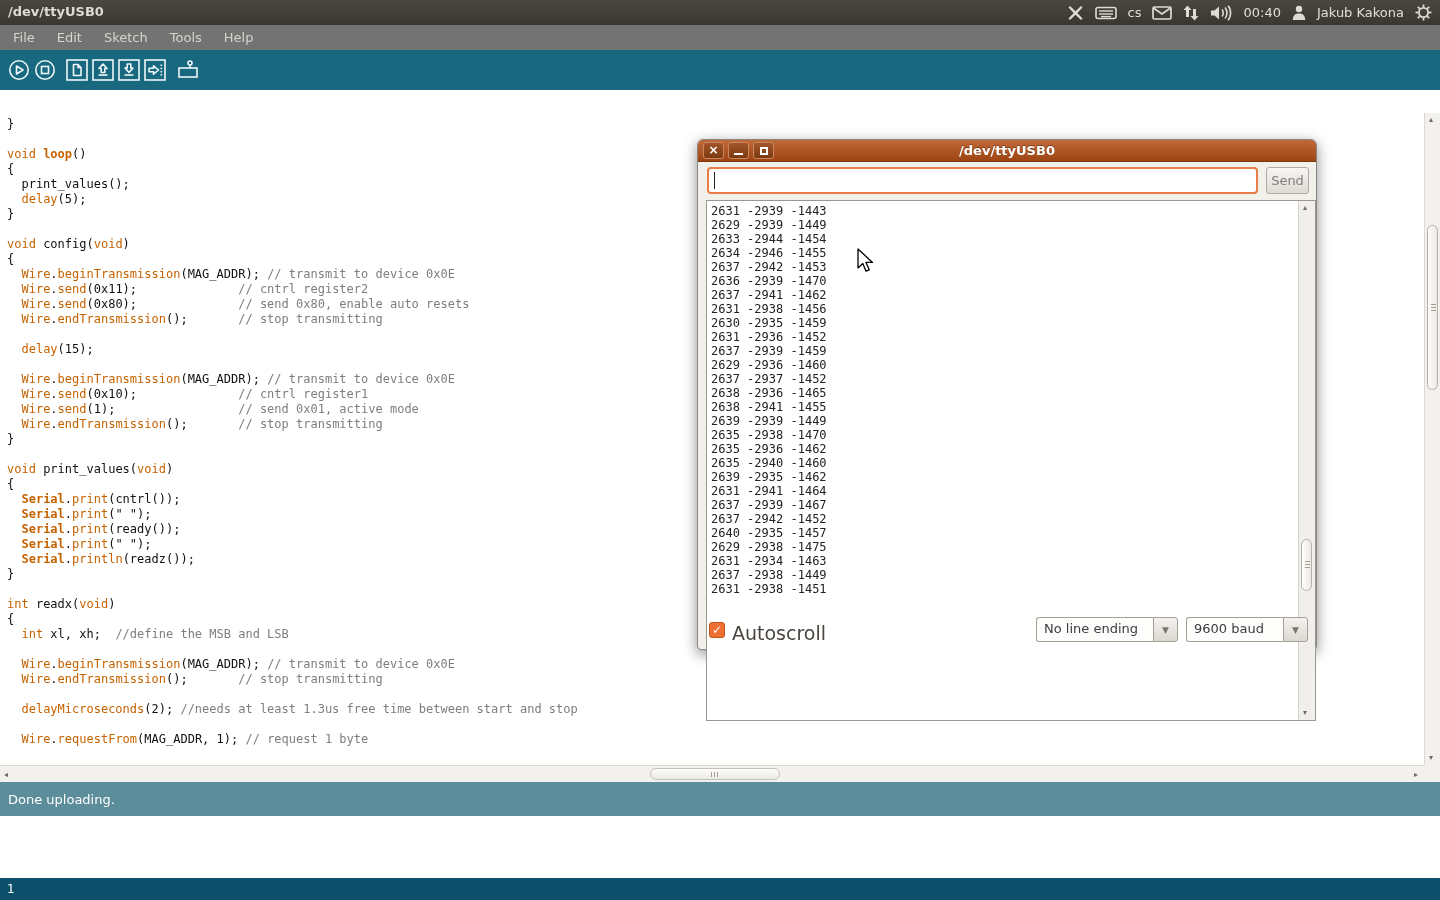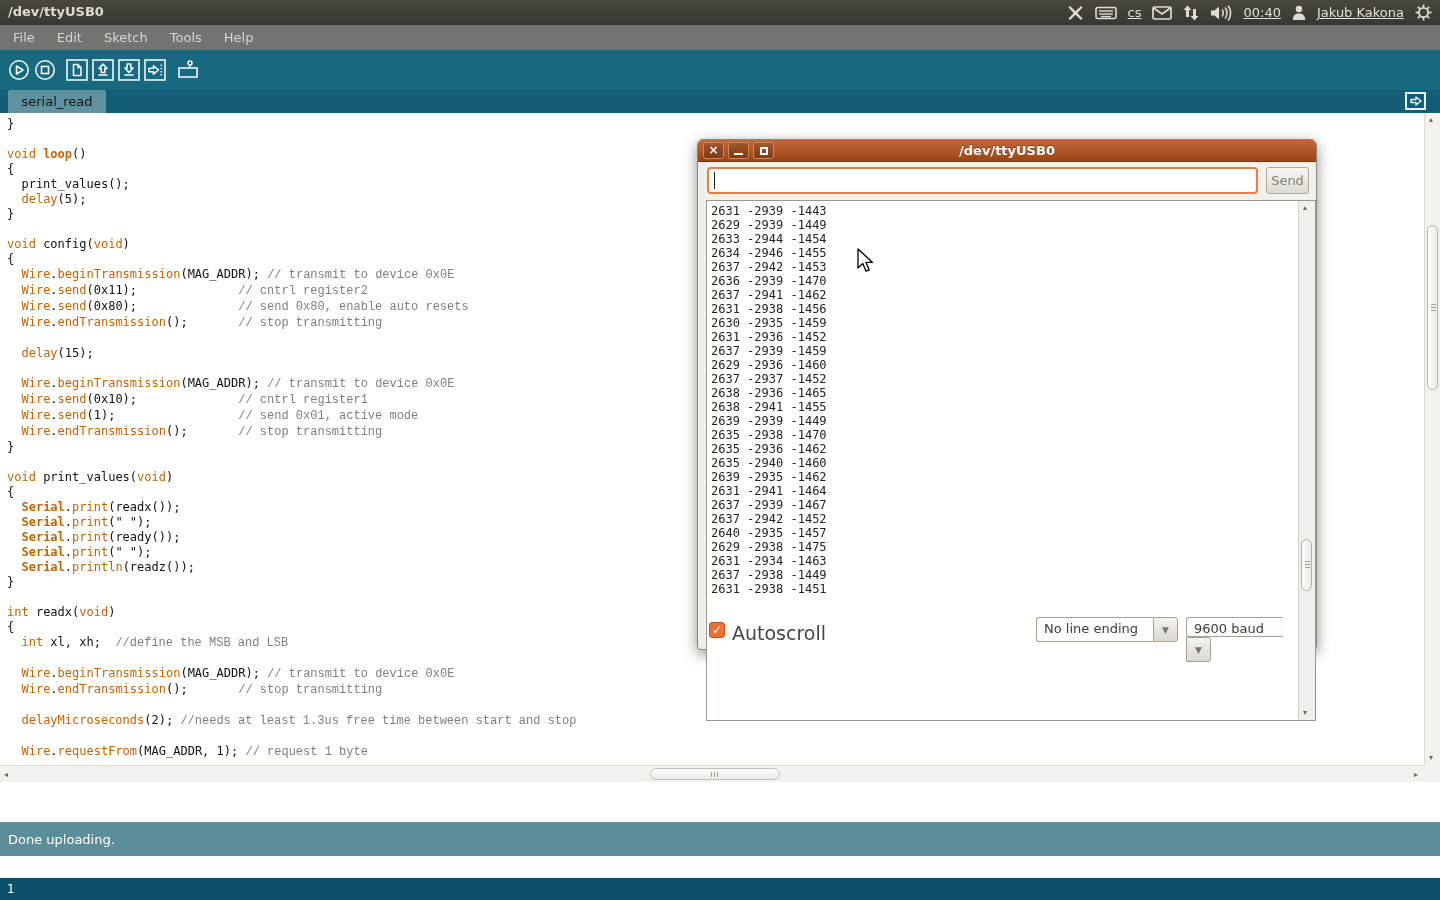"cs" .tray-text { text-decoration: underline -> none }
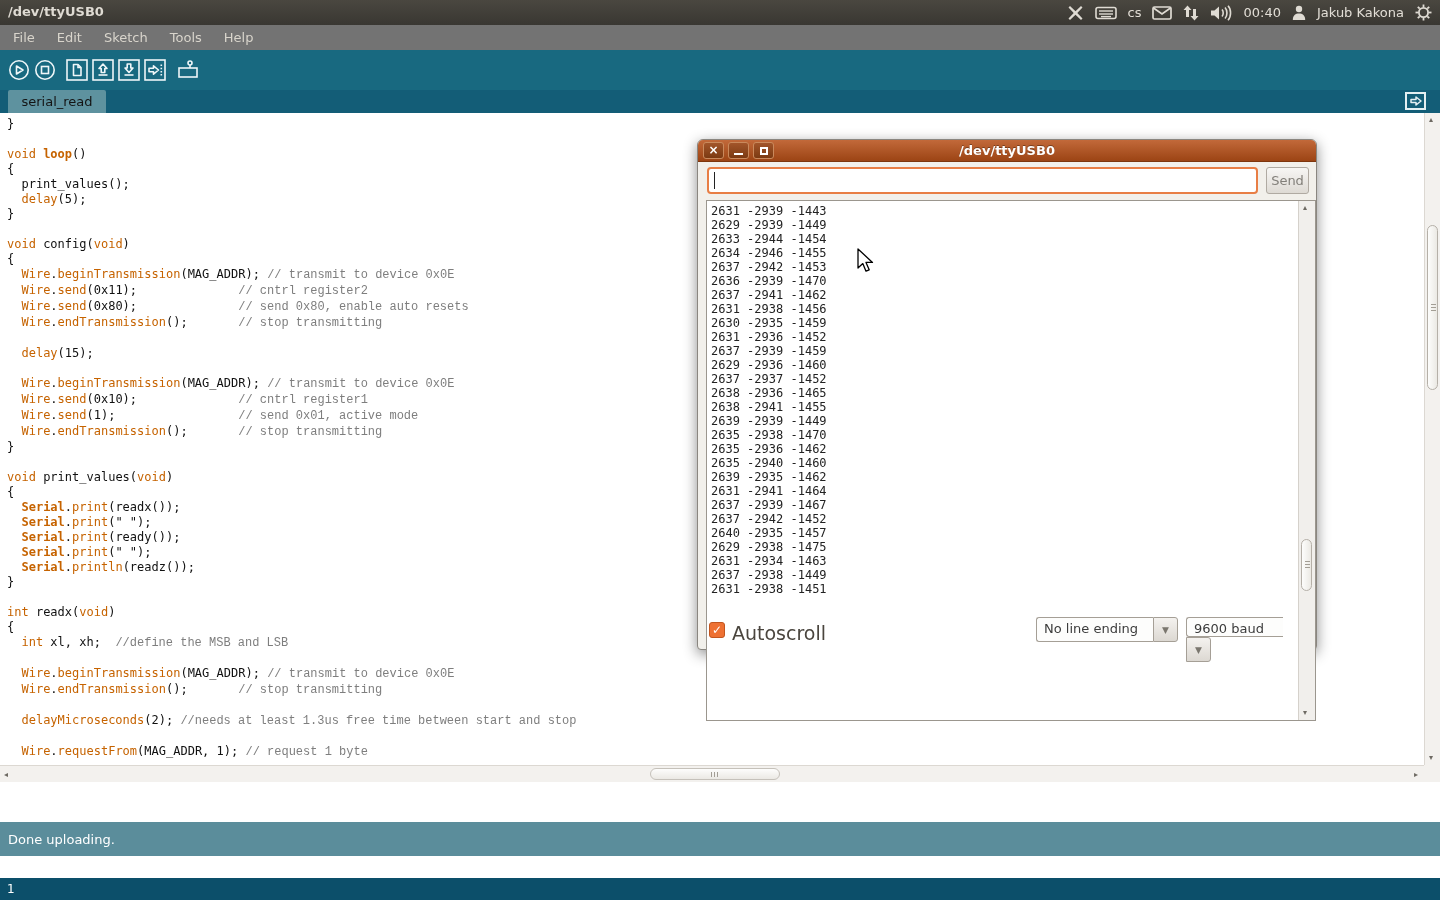"serial_read" div.tabbar { html: <div> <div>serial_read</div> <div> <svg> <path></path> </svg> </div> </div> -> none }
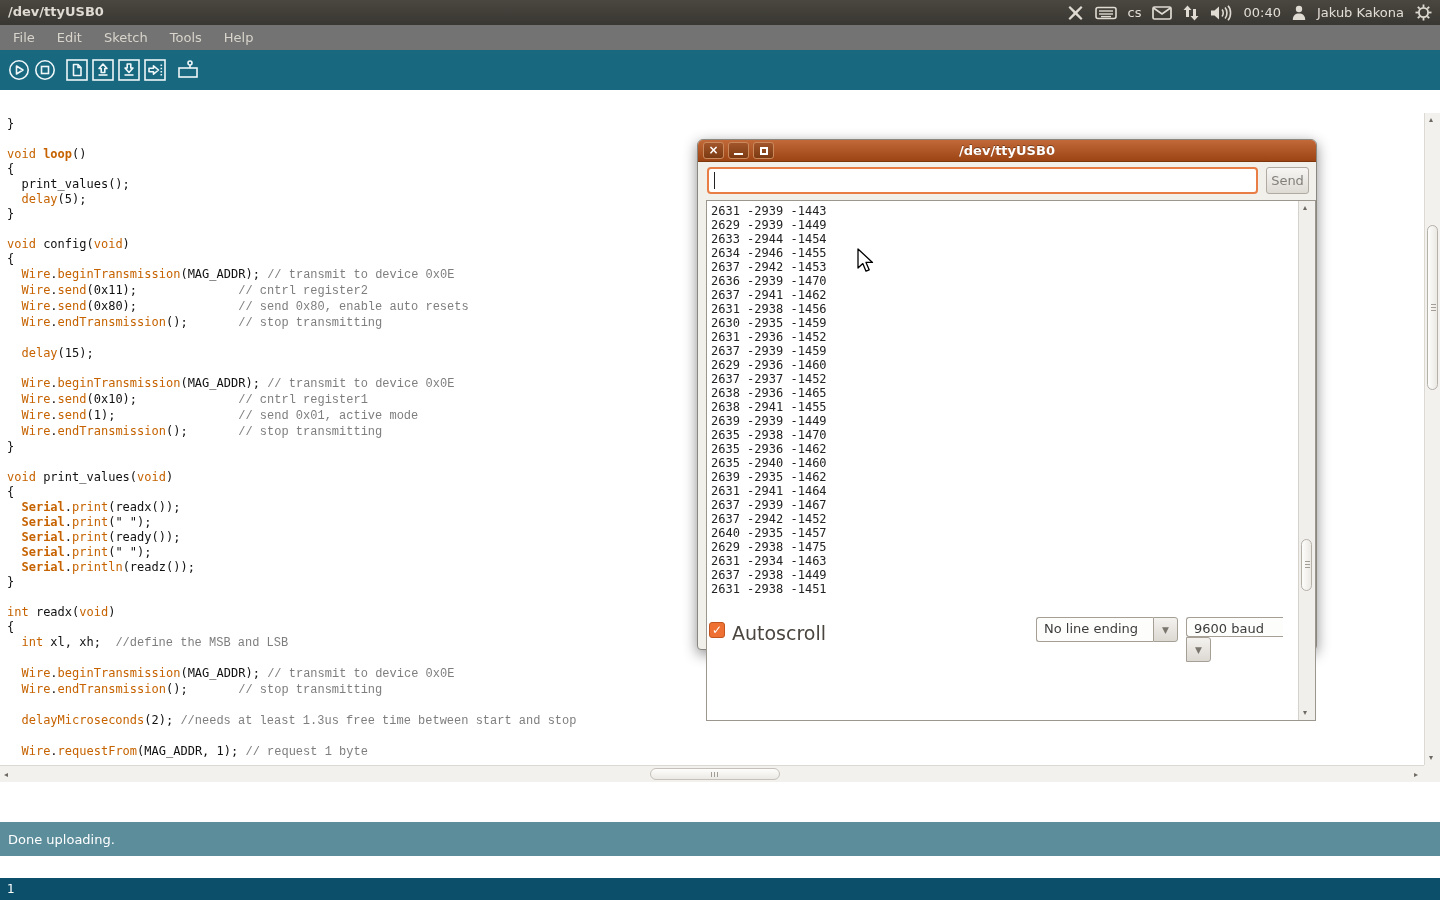"// transmit to device 0x0E" .tok-c { font-family: Liberation Mono, monospace -> none }
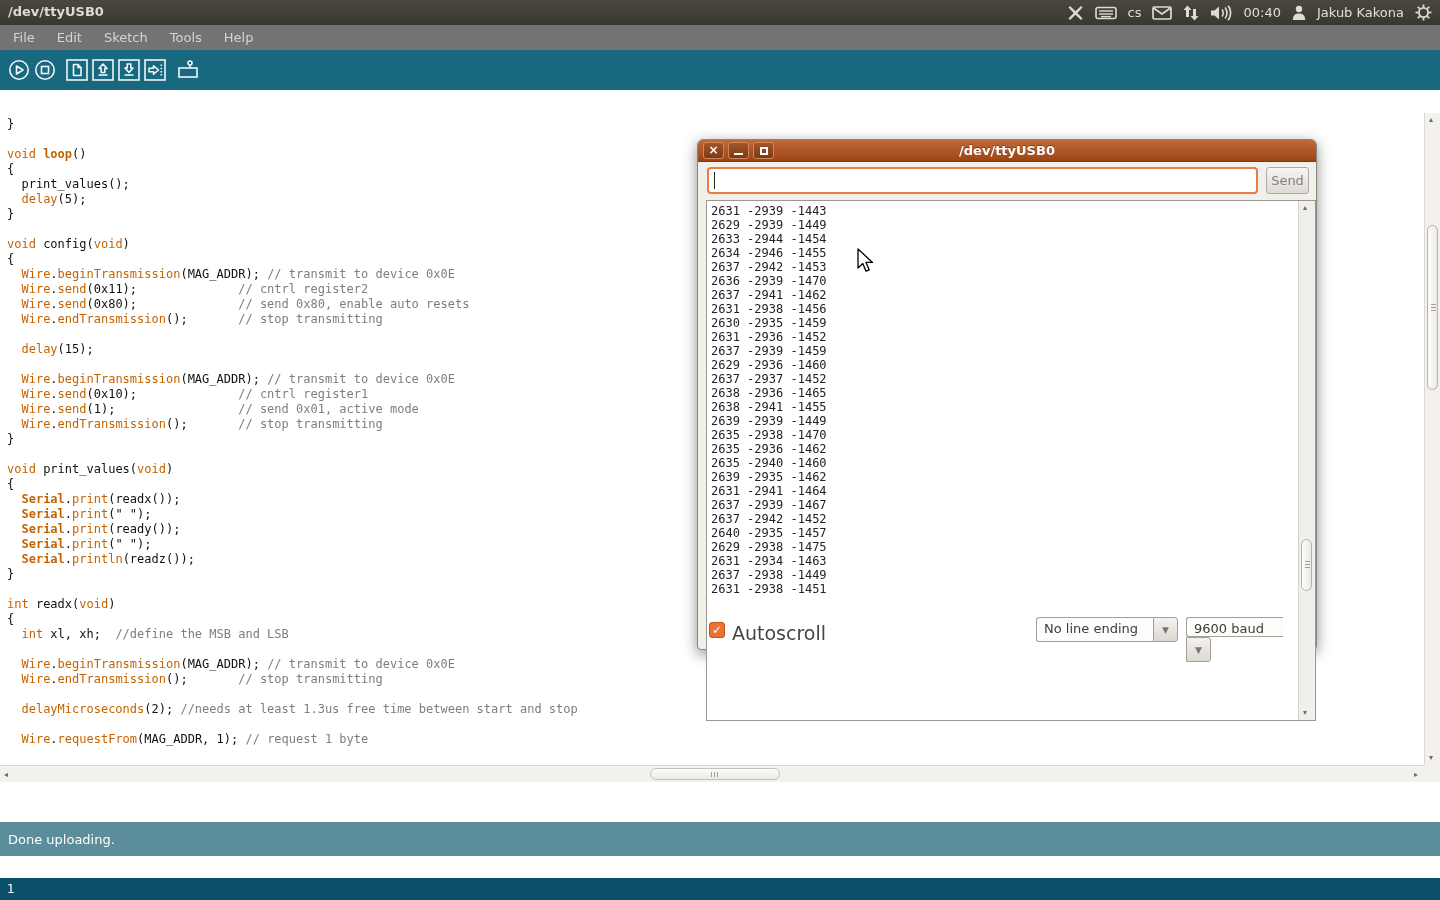"(readx());" span.tok-p { text: readx -> cntrl }
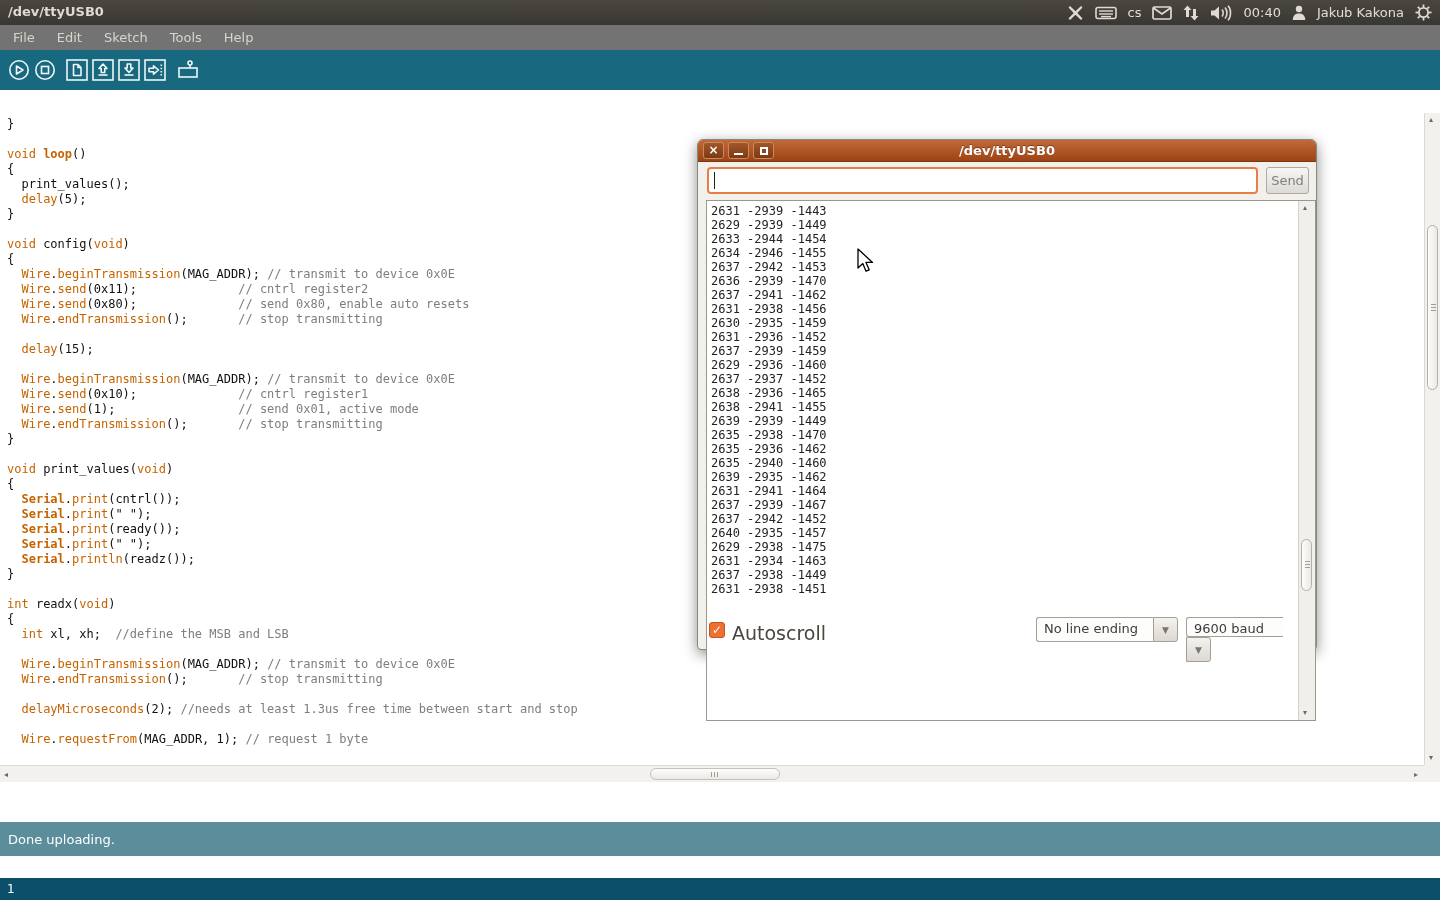"9600 baud" div.dropdown { flex-direction: column -> none }
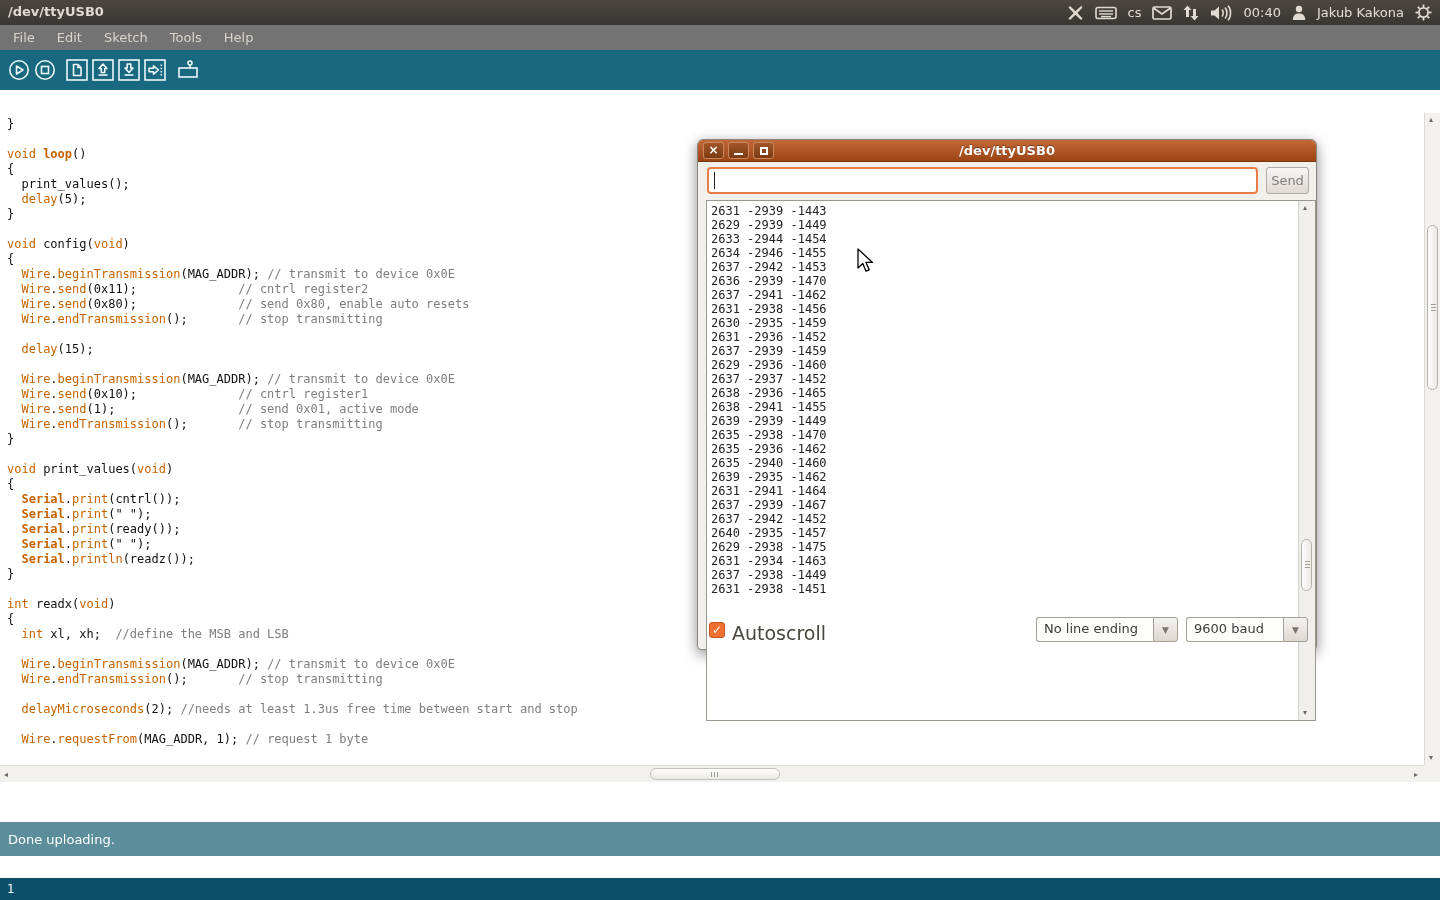"Done uploading." .statusbar { margin-top: 40px -> none }
